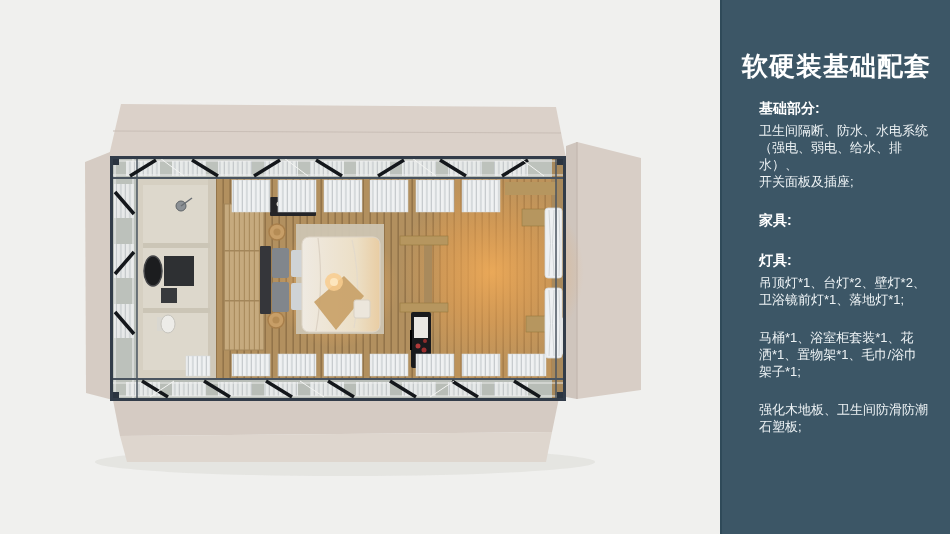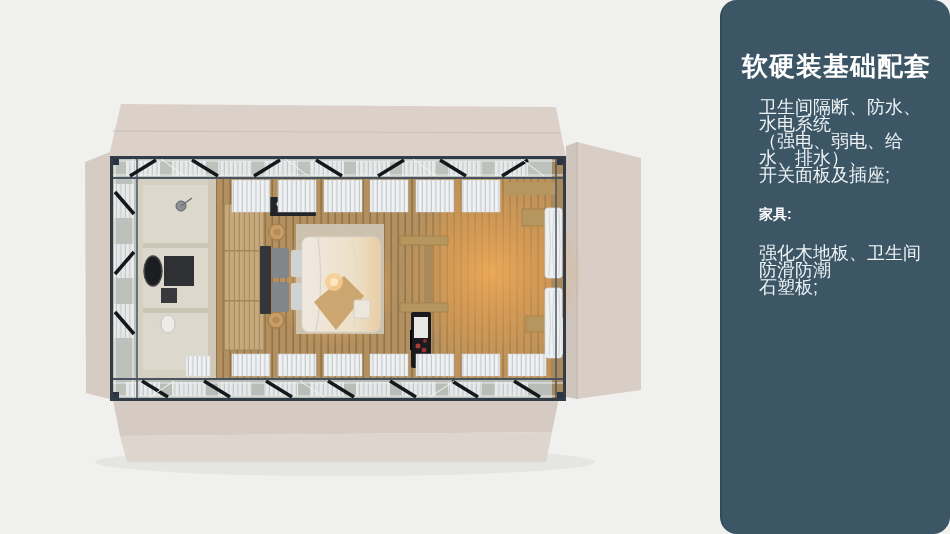"软硬装基础配套" .sidebar { border-radius: 17px -> none }
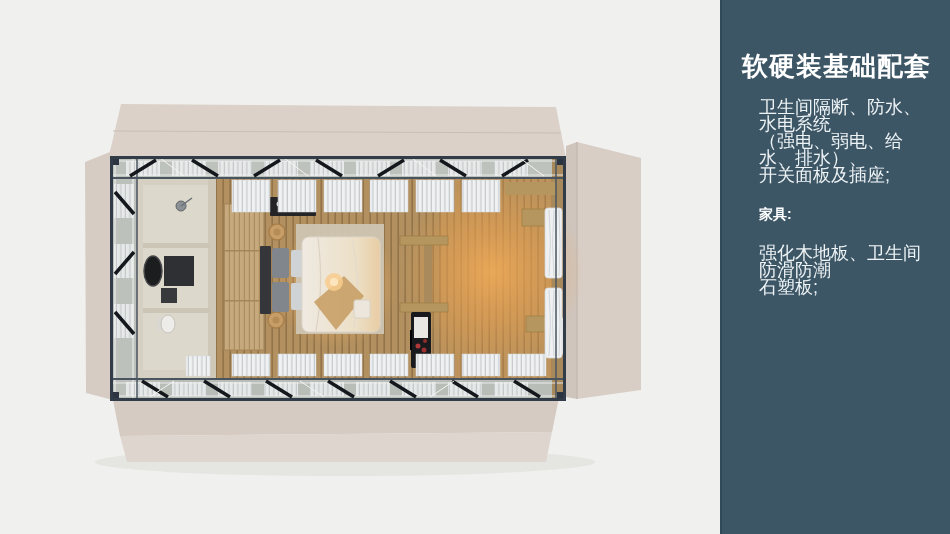"基础部分:" h2 { html: none -> <h2>基础部分:</h2> }
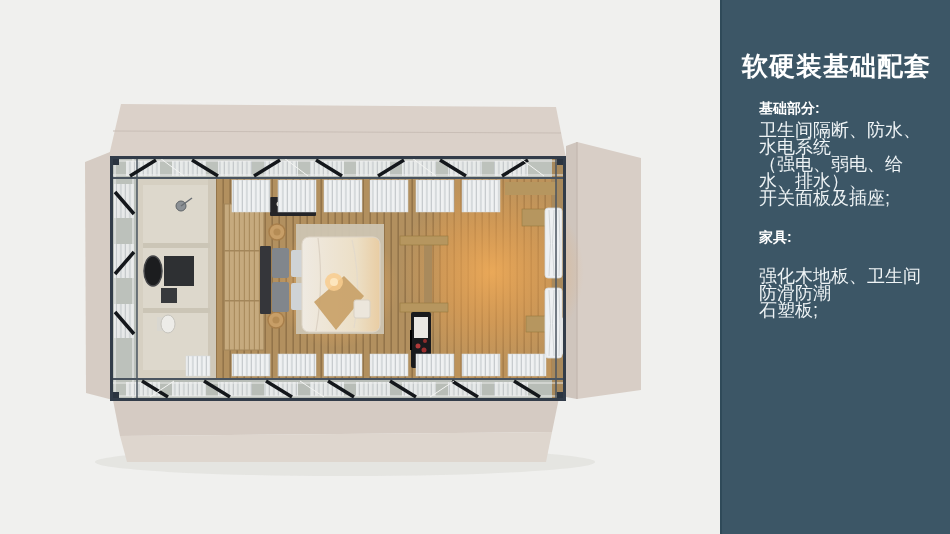"卫生间隔断、防水、水电系统" .sidebar p { font-size: 18px -> 13px }
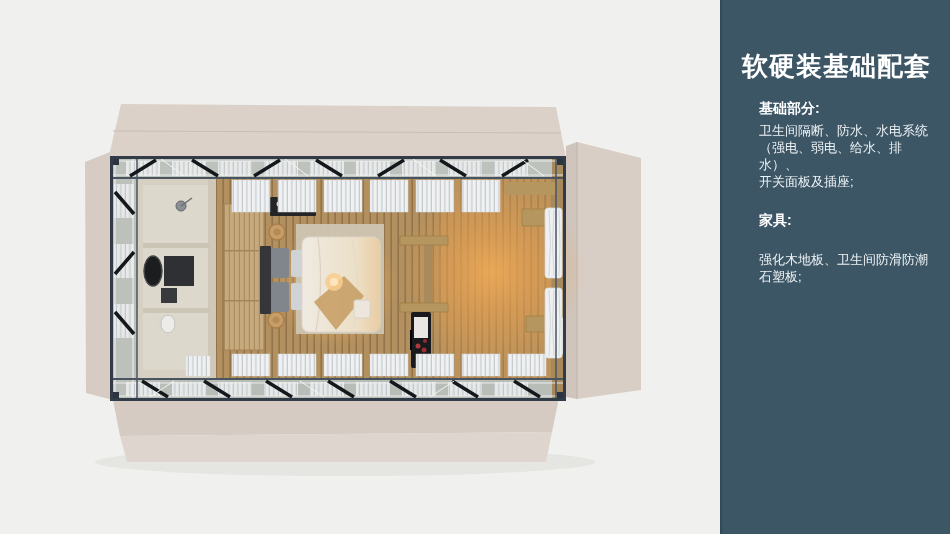"灯具:" section { html: none -> <section> <h2>灯具:</h2> <p>吊顶灯*1、台灯*2、壁灯*2、 卫浴镜前灯*1、落地灯*1;</p> </section> }
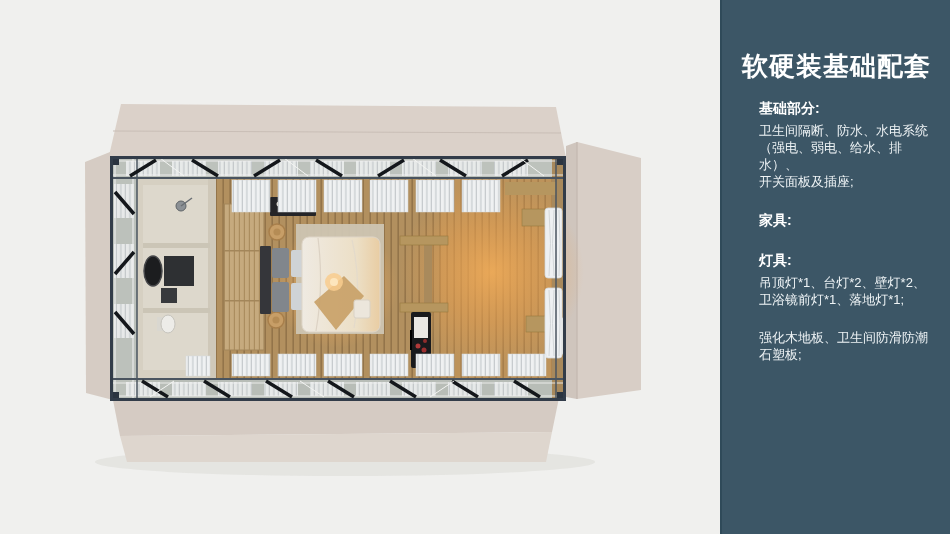"马桶*1、浴室柜套装*1、花" p { html: none -> <p>马桶*1、浴室柜套装*1、花 洒*1、置物架*1、毛巾/浴巾 架子*1;</p> }
